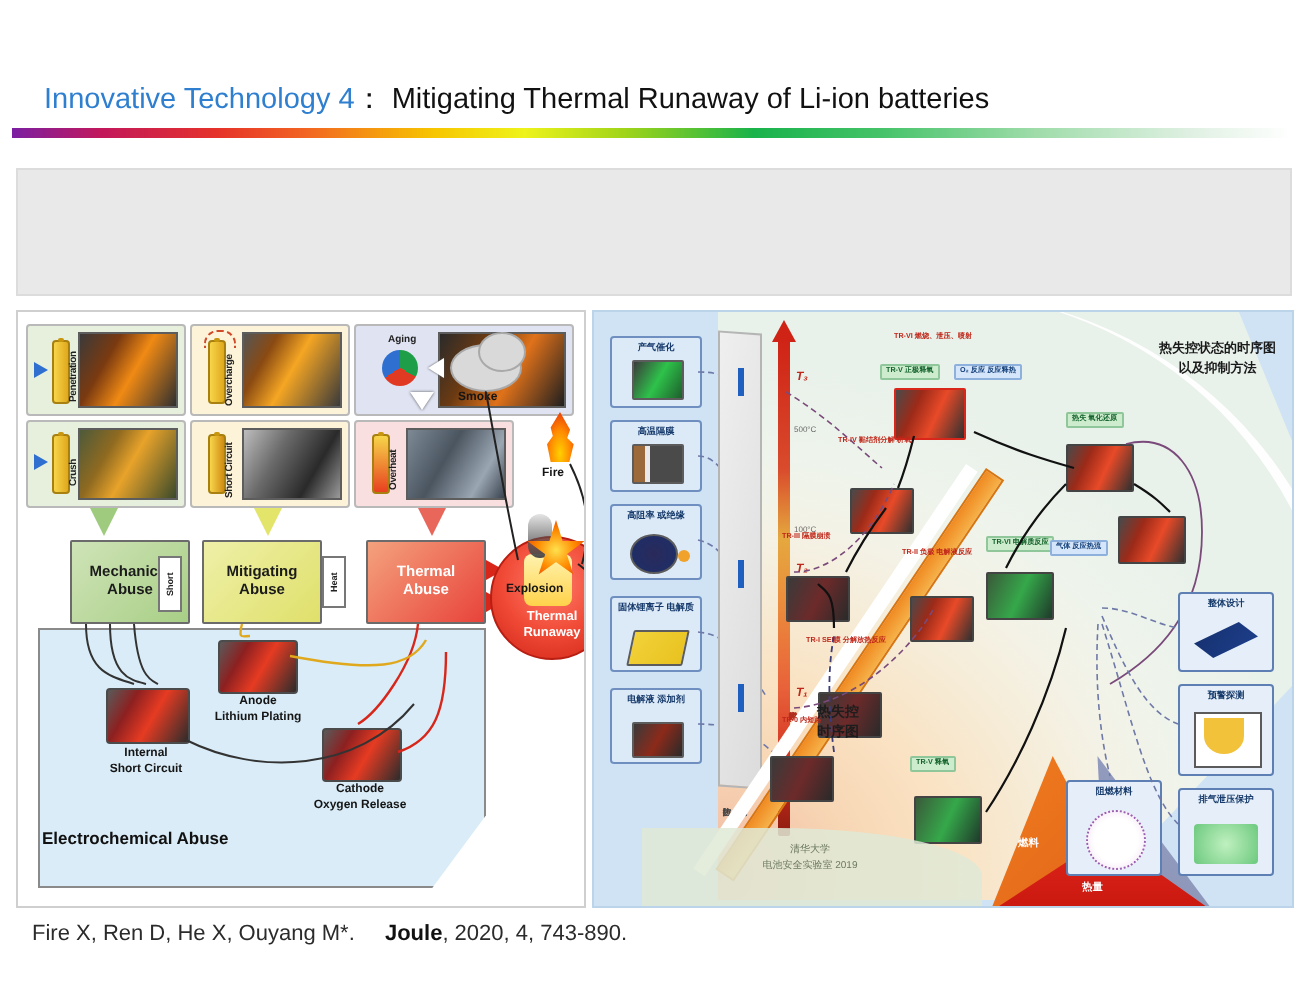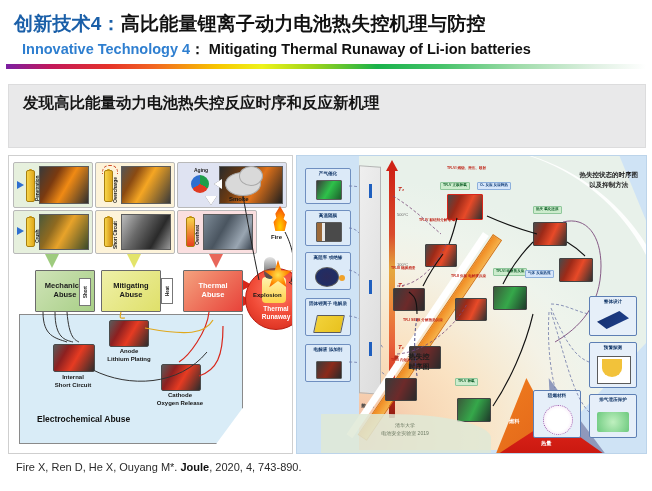"创新技术4：高比能量锂离子动力电池热失控机理与防控" div.title-cn { html: <div> <span>创新技术4：</span><span>高比能量锂离子动力电池热失控机理与防控</span> </div> -> none }
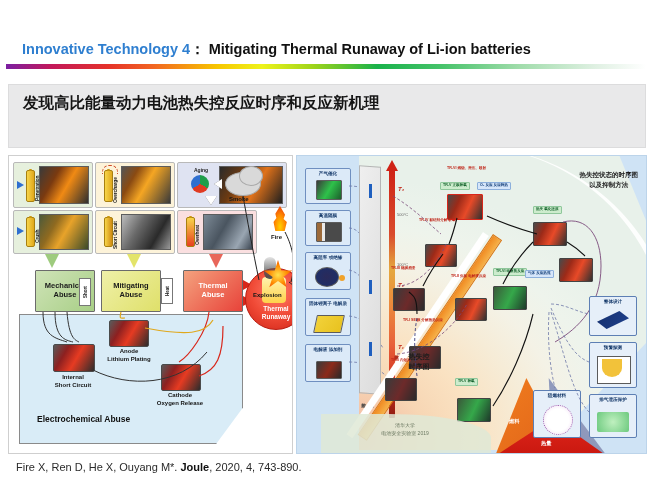"Innovative Technology 4： Mitigating" .title-en { font-weight: bold -> normal }
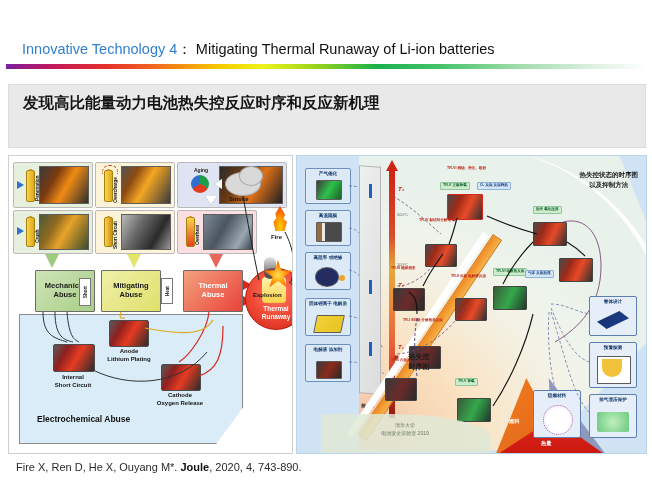"发现高比能量动力电池热失控反应时序和反应新机理" div.banner-cn { html: <div>发现高比能量动力电池热失控反应时序和反应新机理</div> -> none }
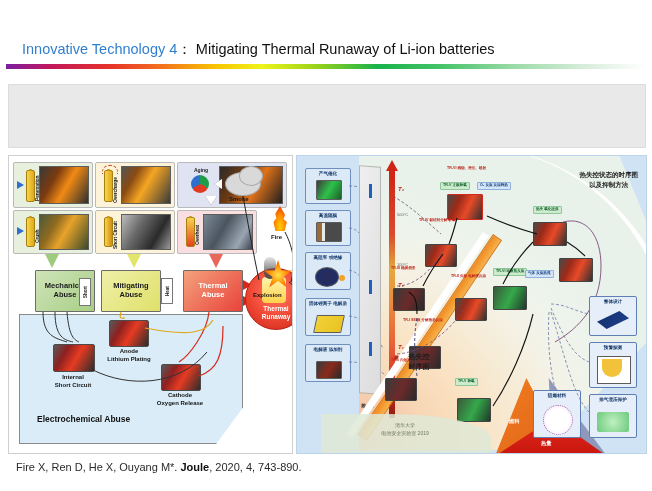"Electrochemical Abuse" div.ec-title { left: 28px -> 12px }
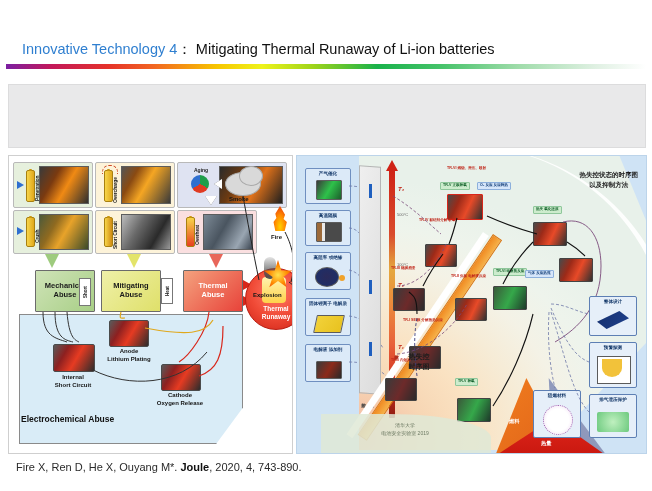"Joule" .cite b { margin-left: none -> 12px }
